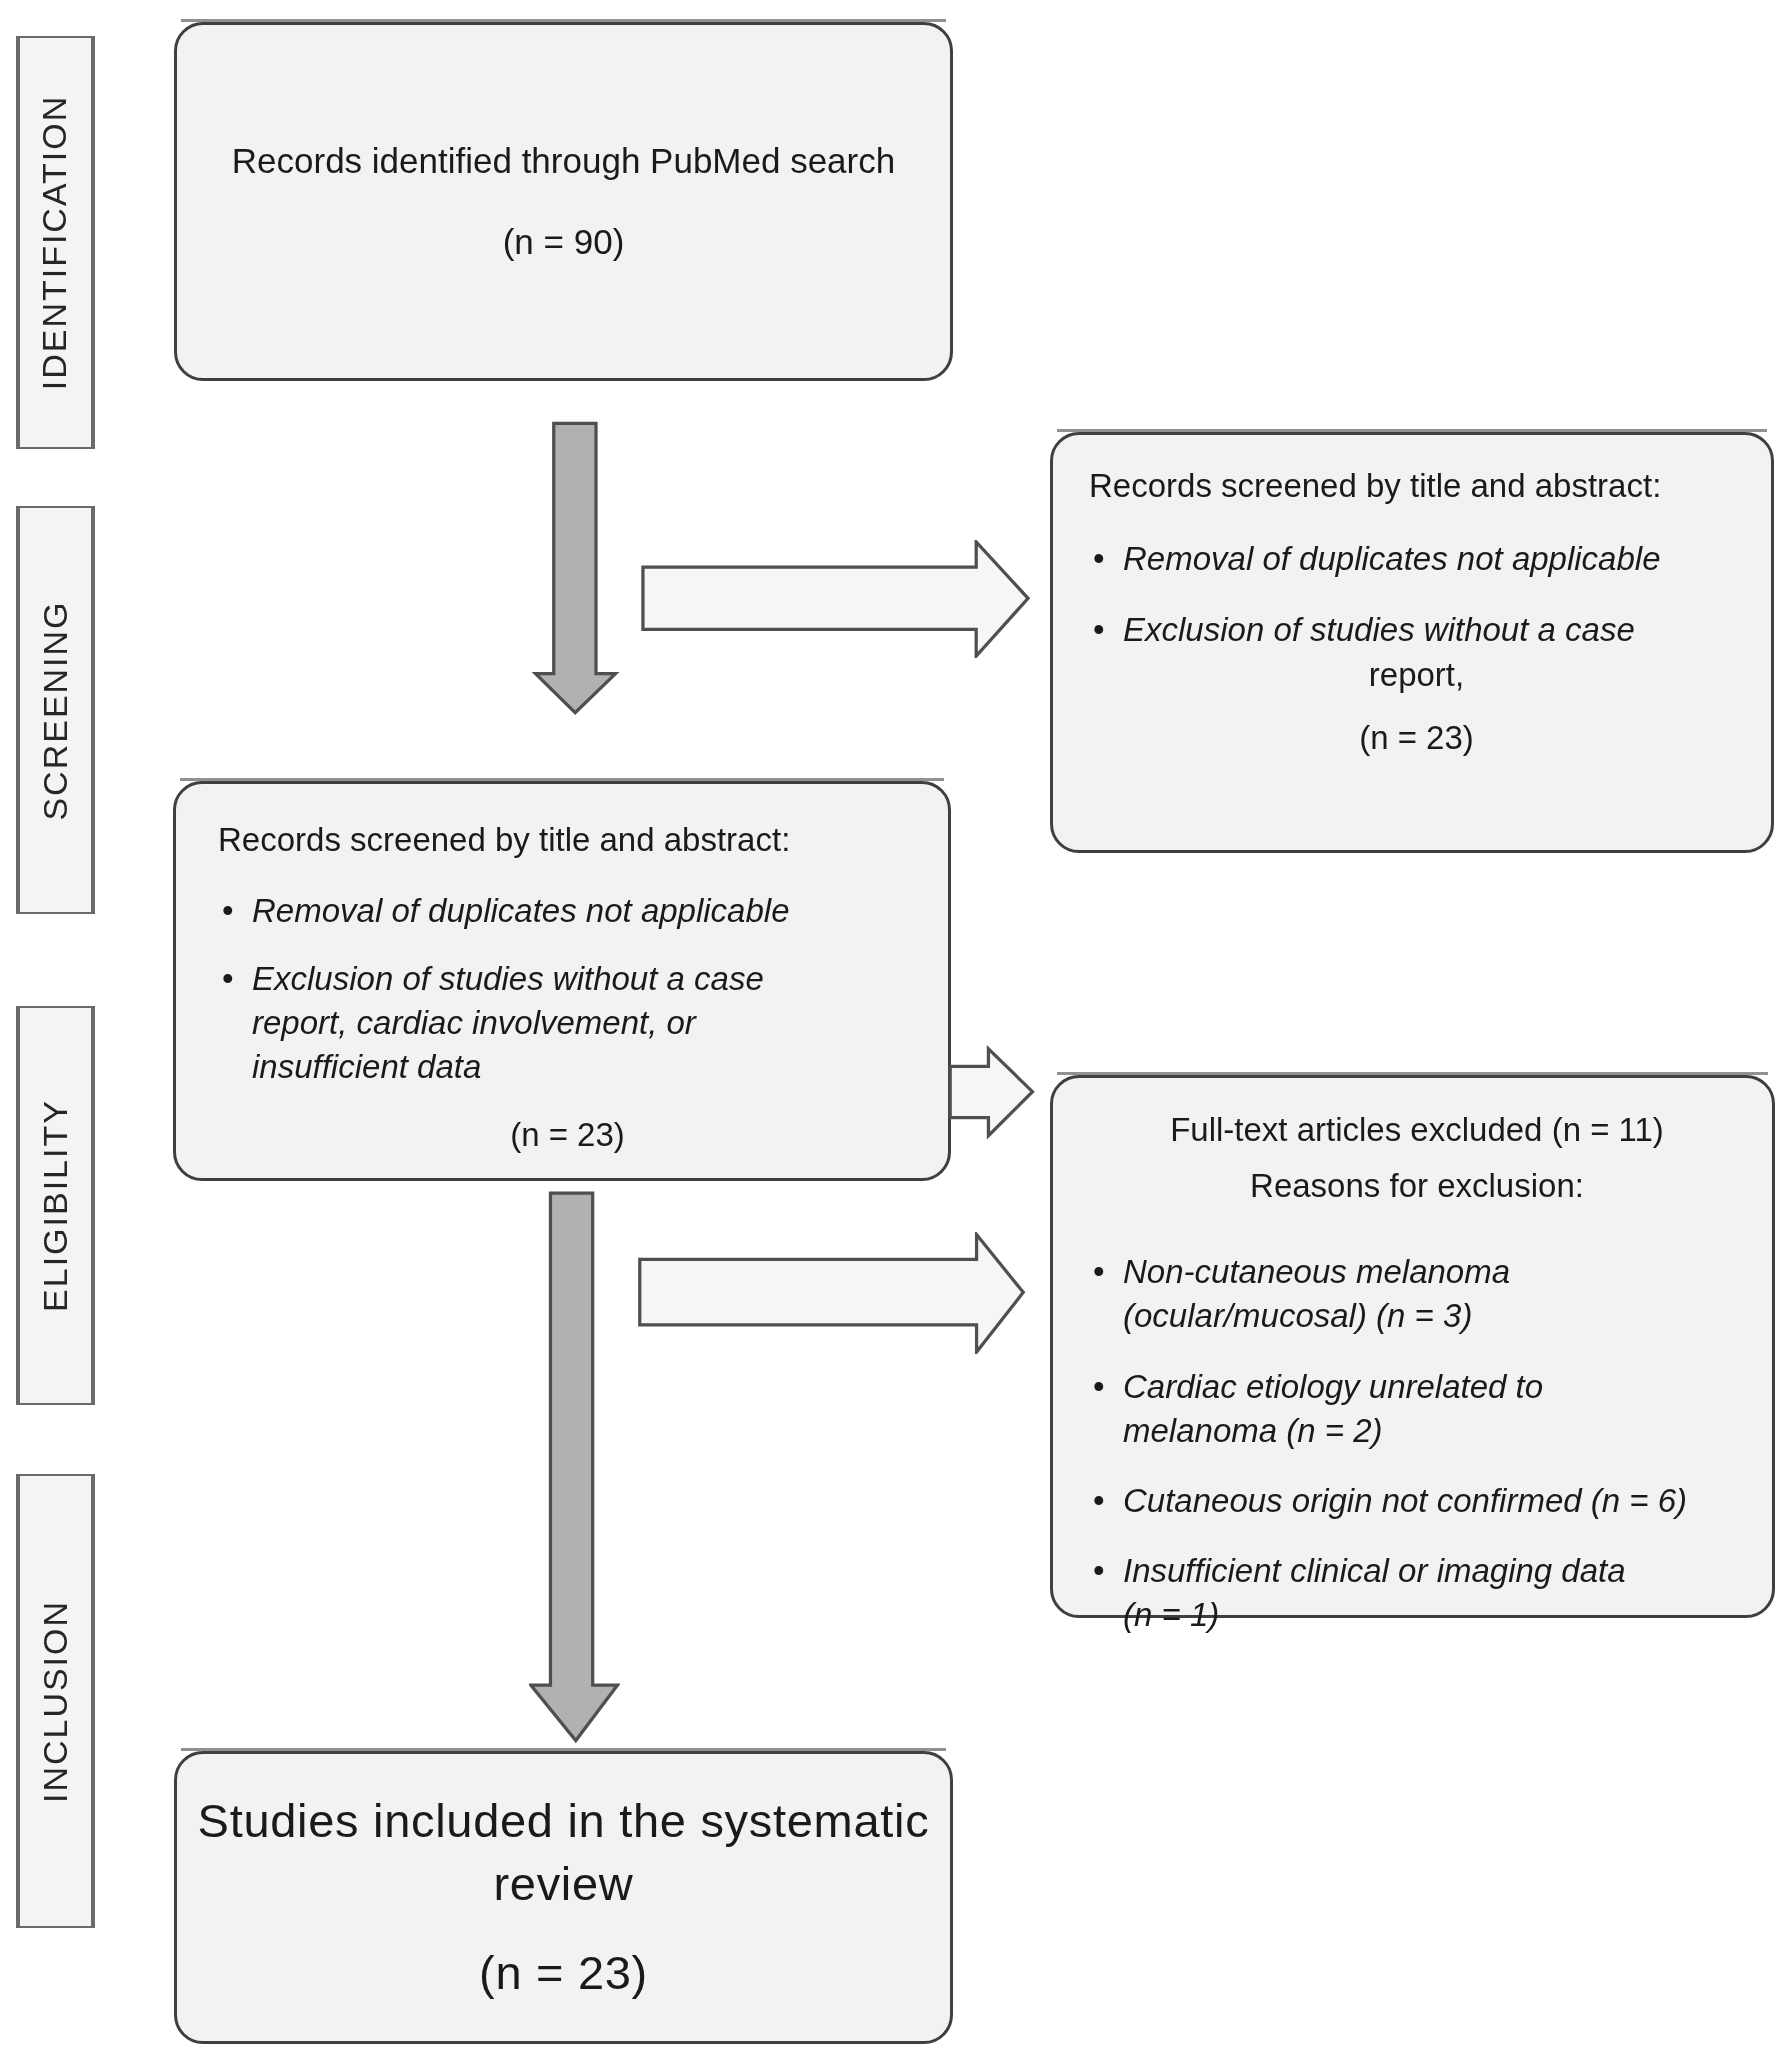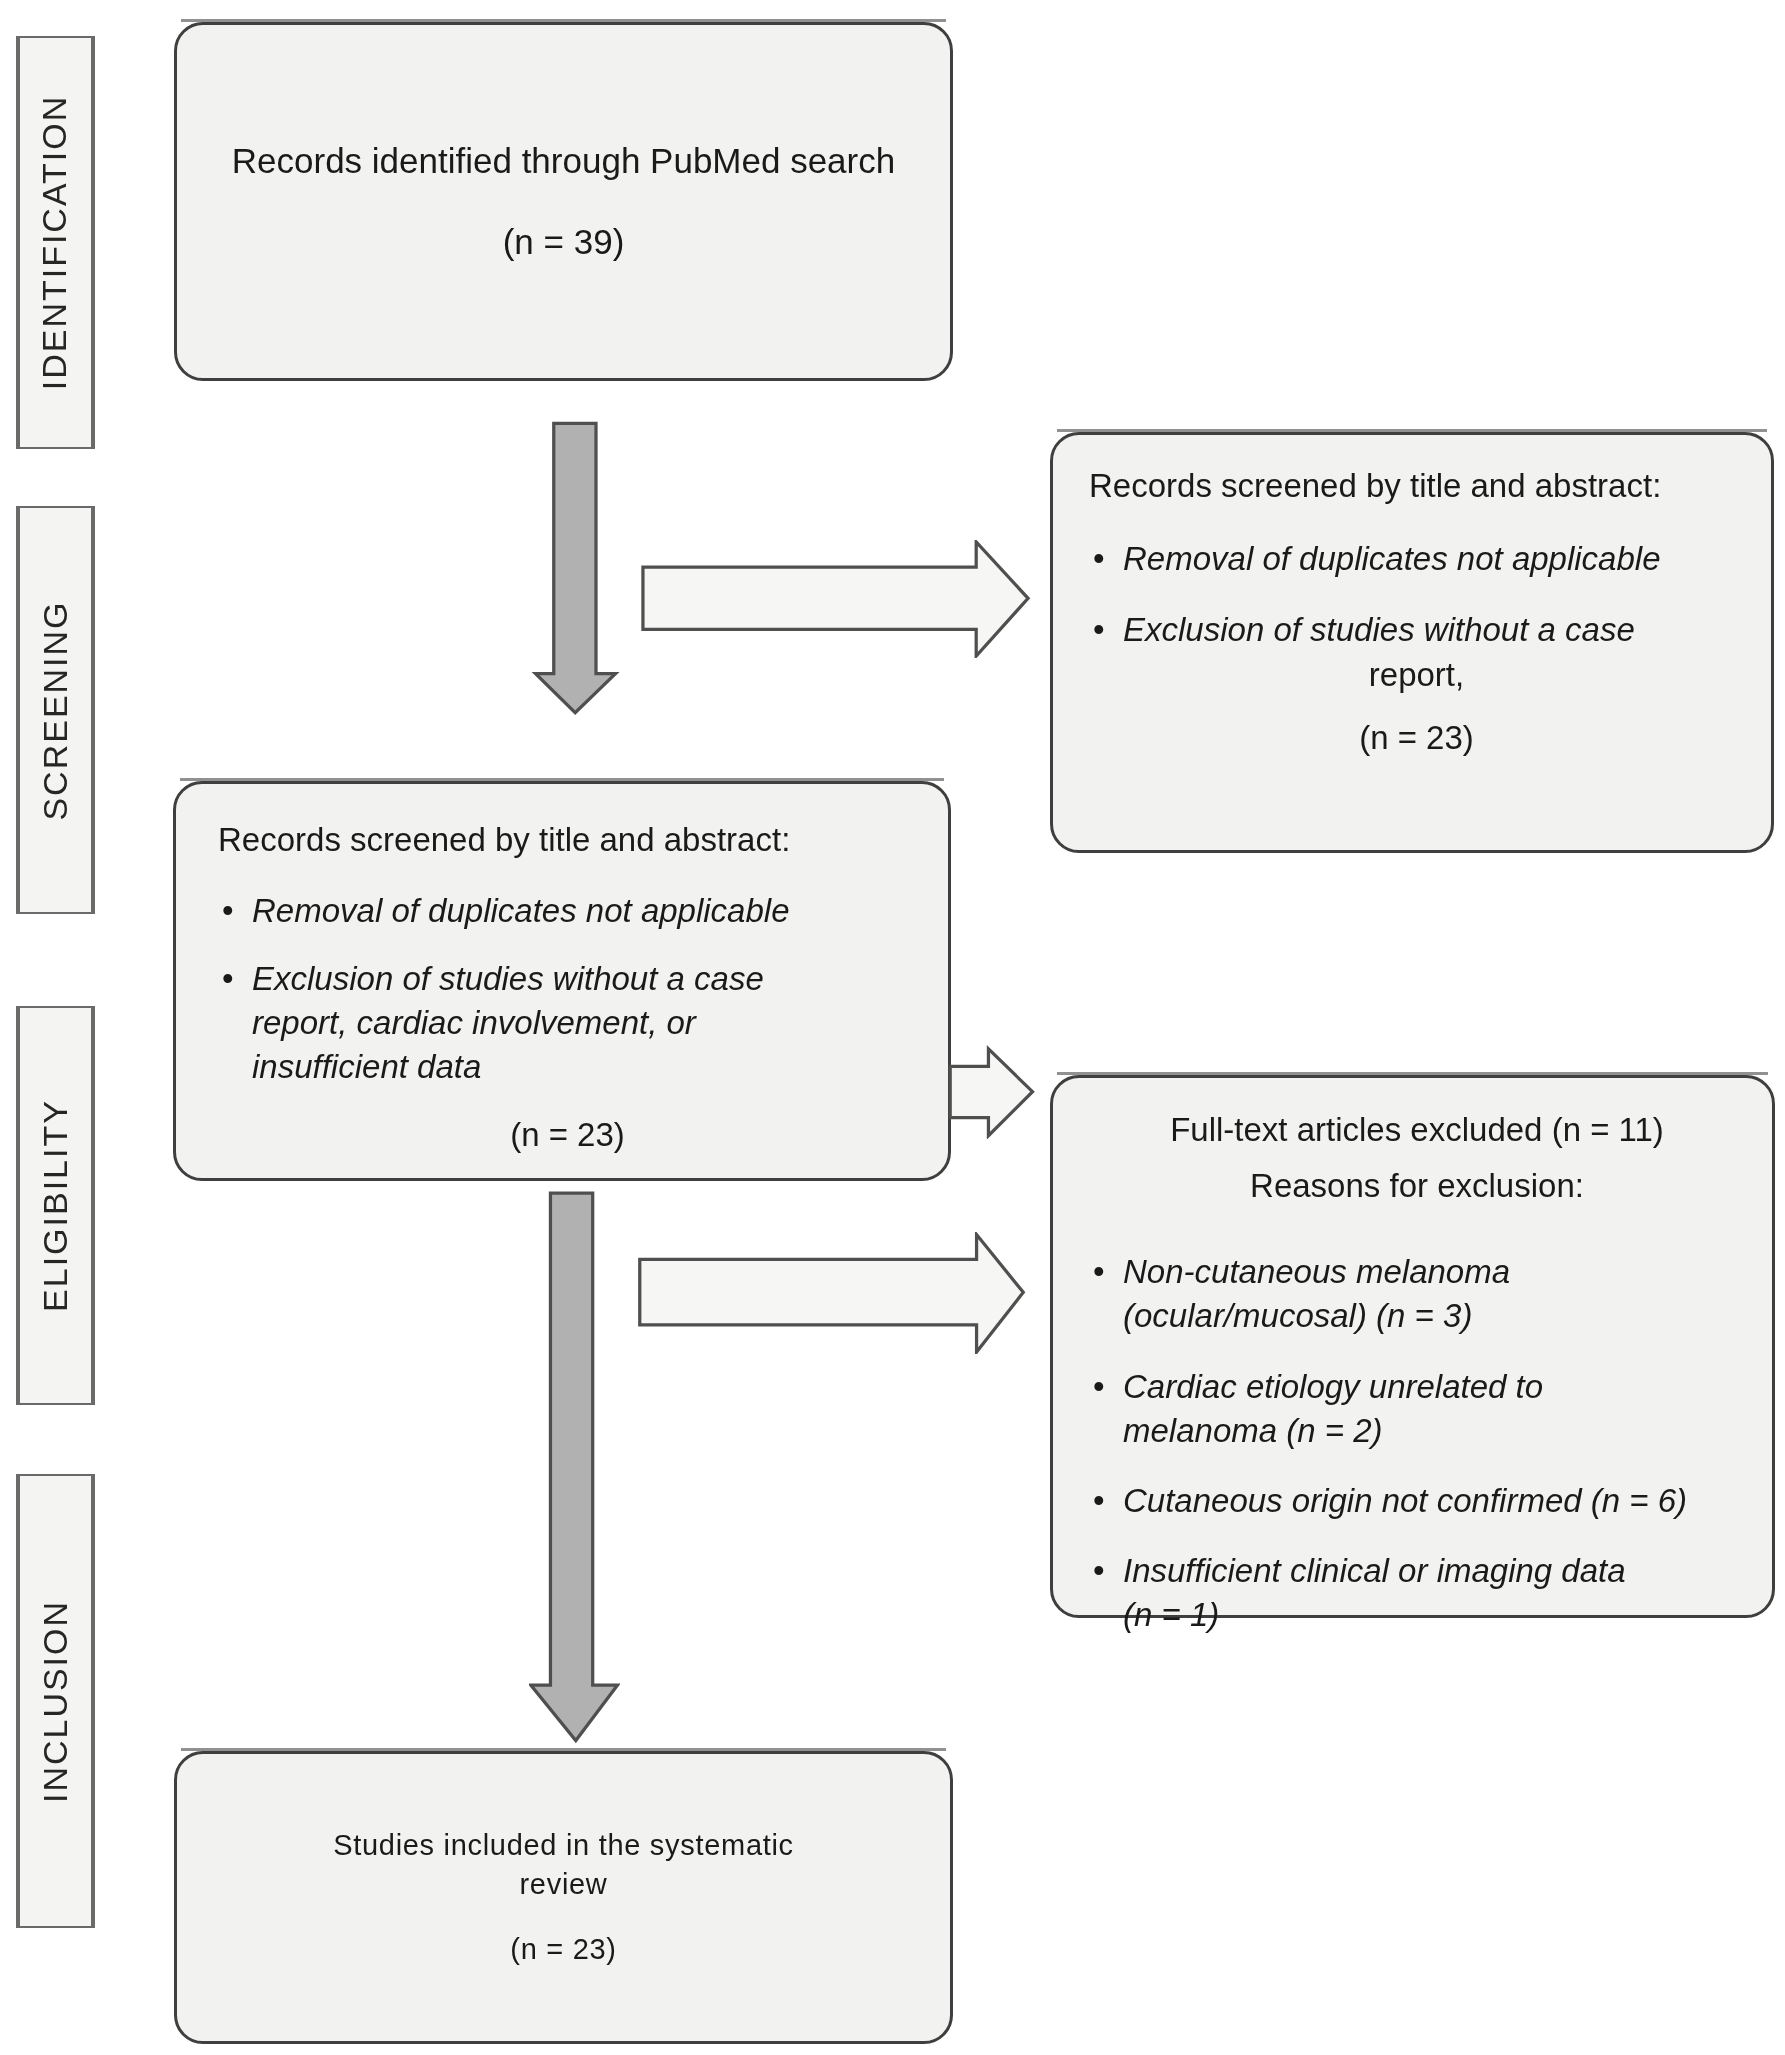"(n = 39)" div.count-line { text: 39 -> 90 }
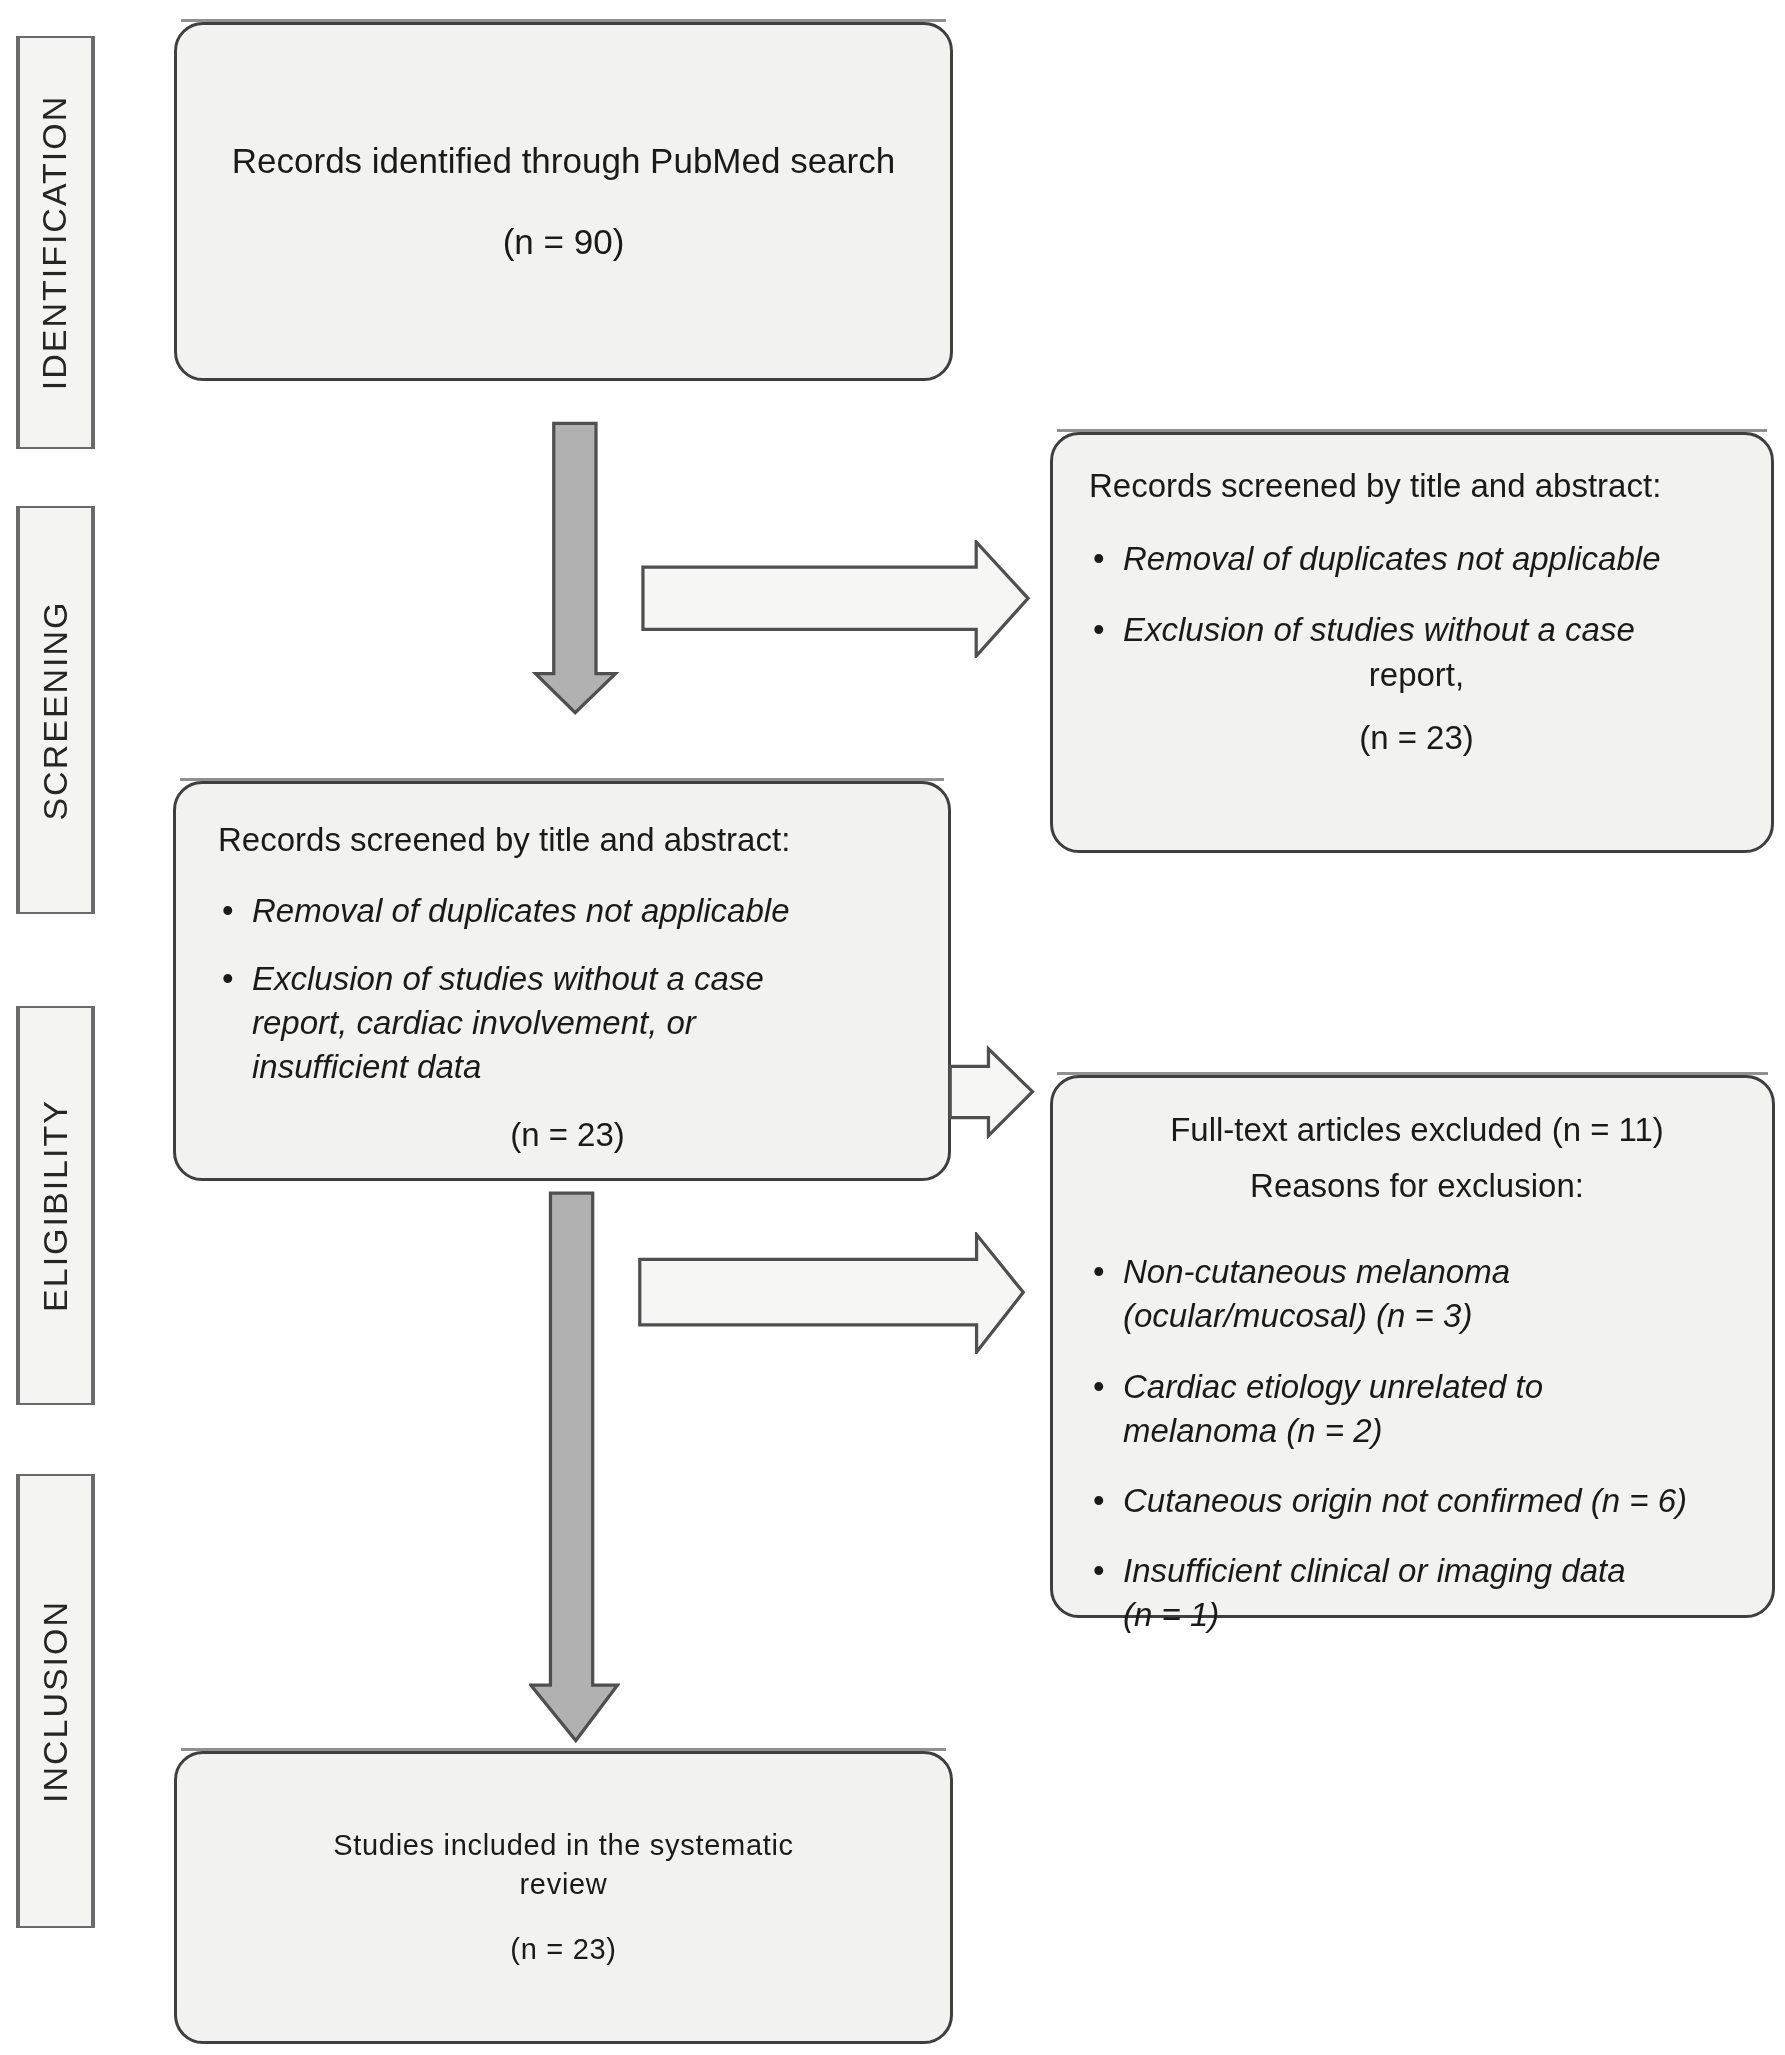"Studies included in the systematic" #box-included .center-col { font-size: 29px -> 47px }
